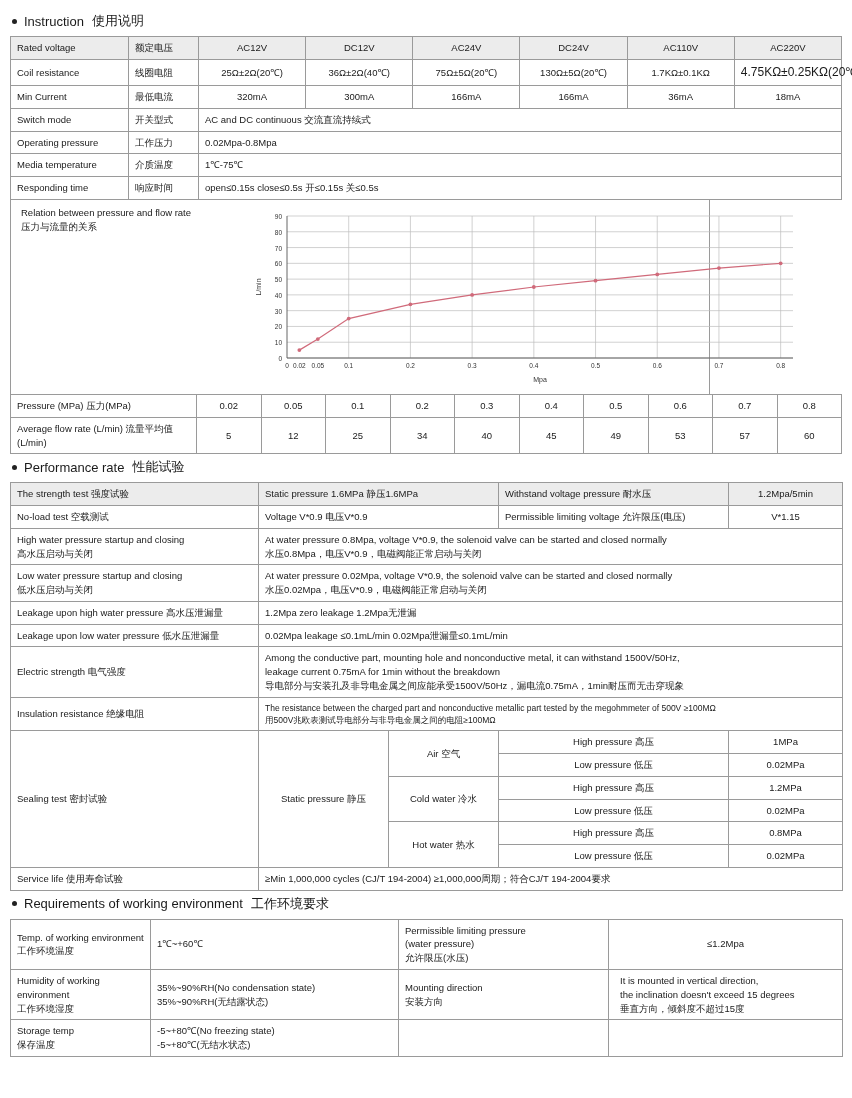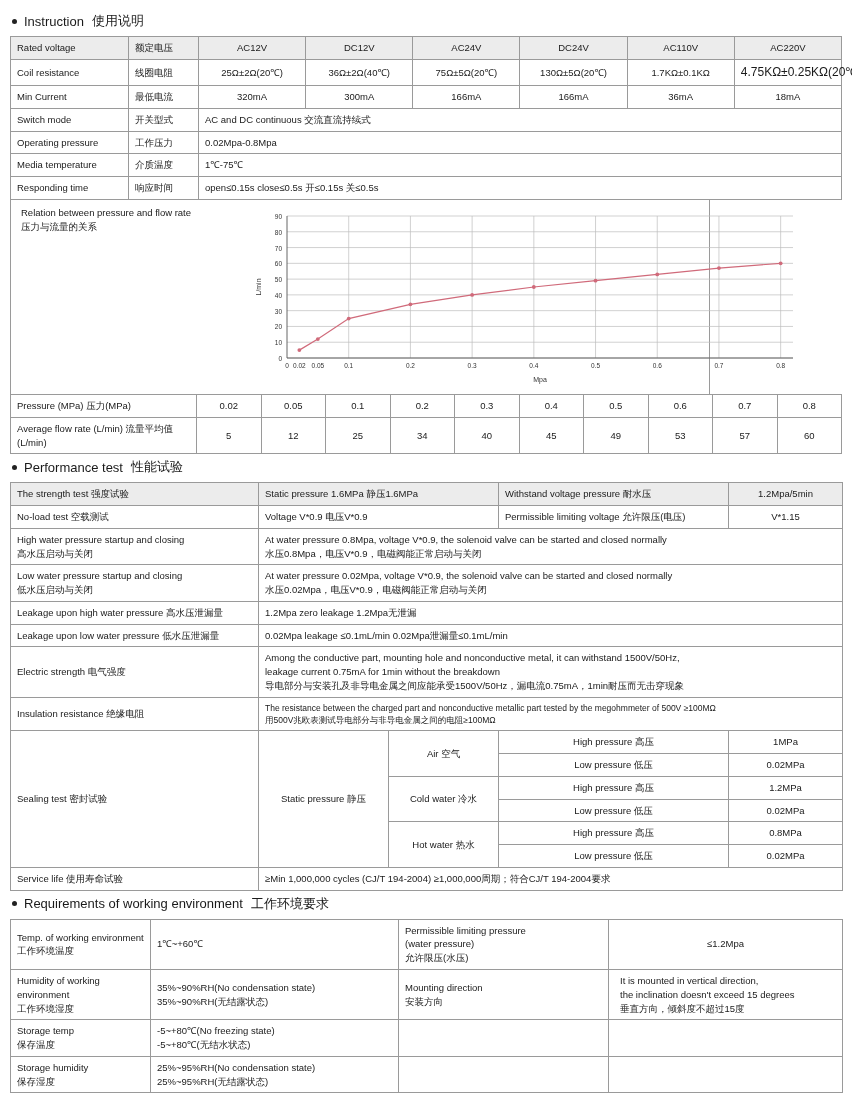"Performance test" span.t1 { text: test -> rate }
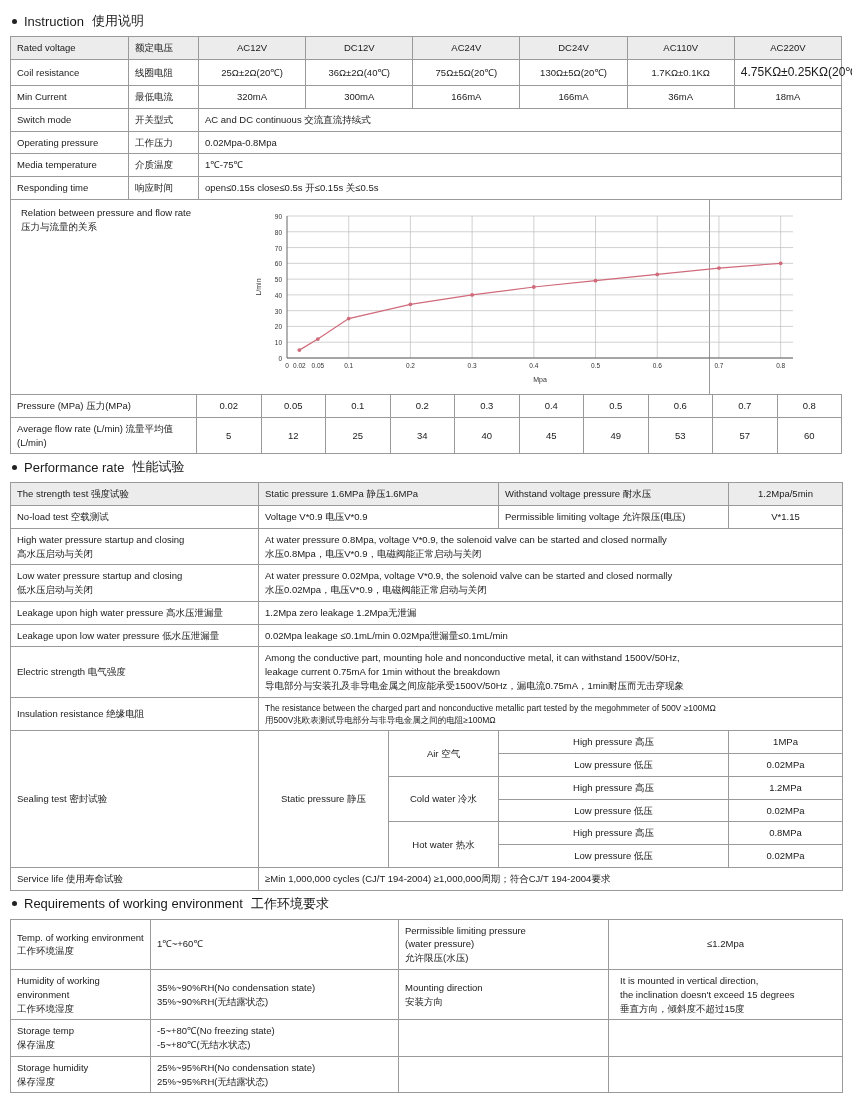"Storage humidity" tr { html: <tr> <td>Storage humidity 保存湿度</td> <td>25%~95%RH(No condensation state) 25%~95%RH(无结露状态)</td> <td></td> <td></td> </tr> -> none }
